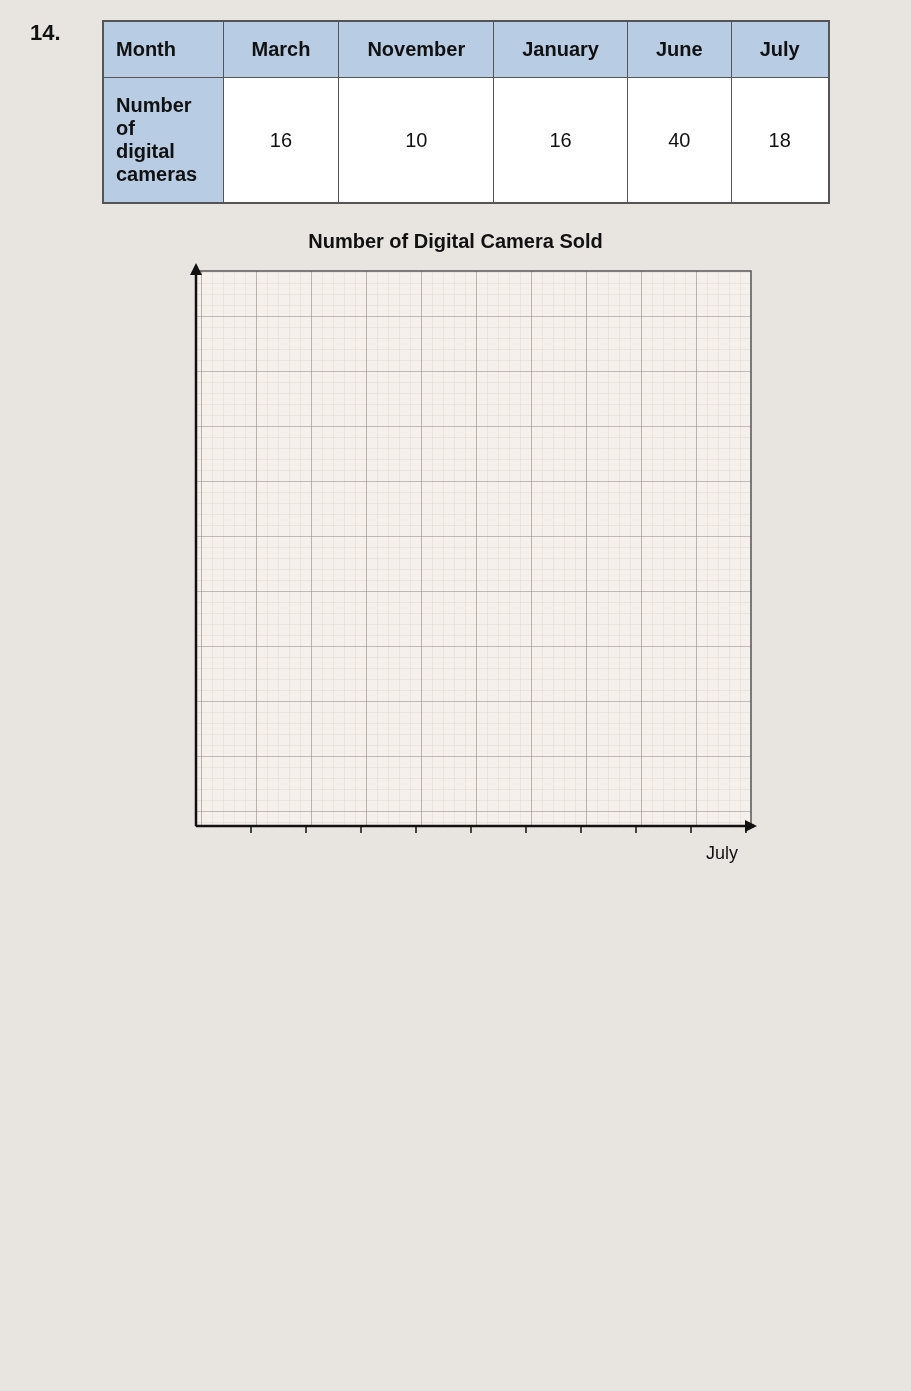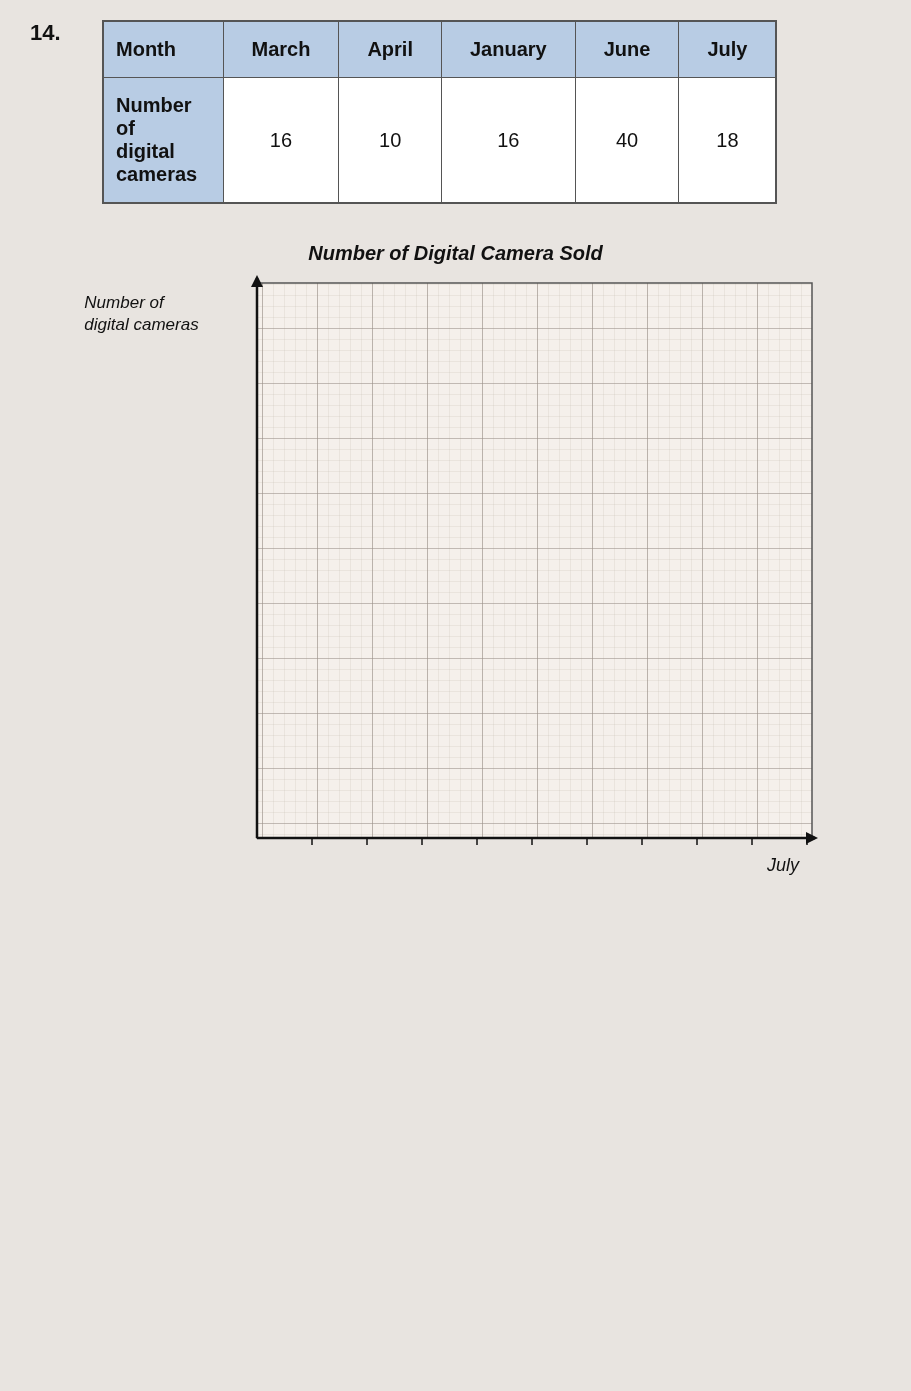"April" th { text: April -> November }
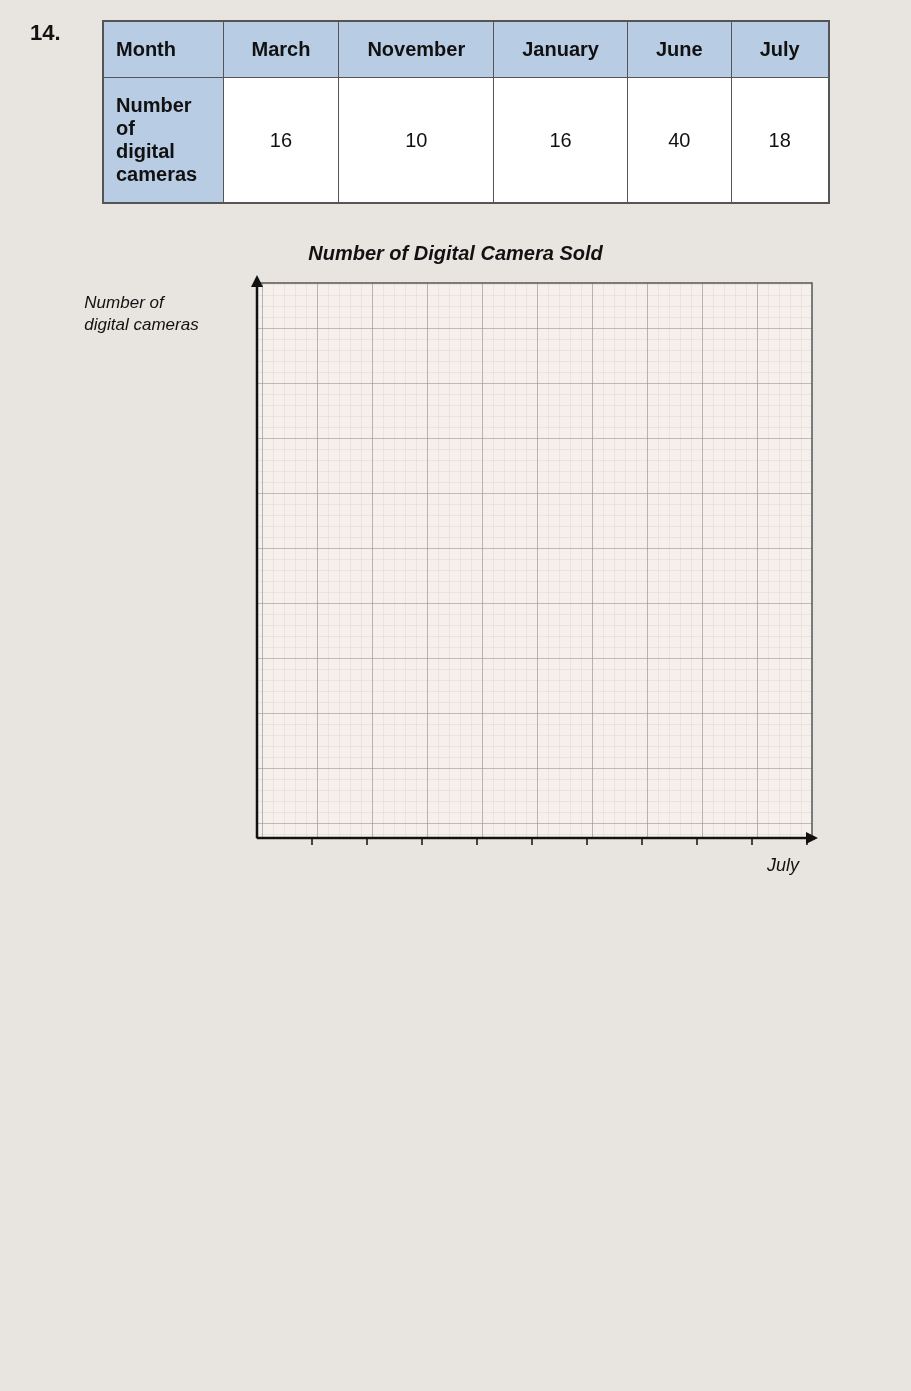"Number of Digital Camera Sold" .graph-section { font-style: italic -> none; margin-top: 22px -> 10px }
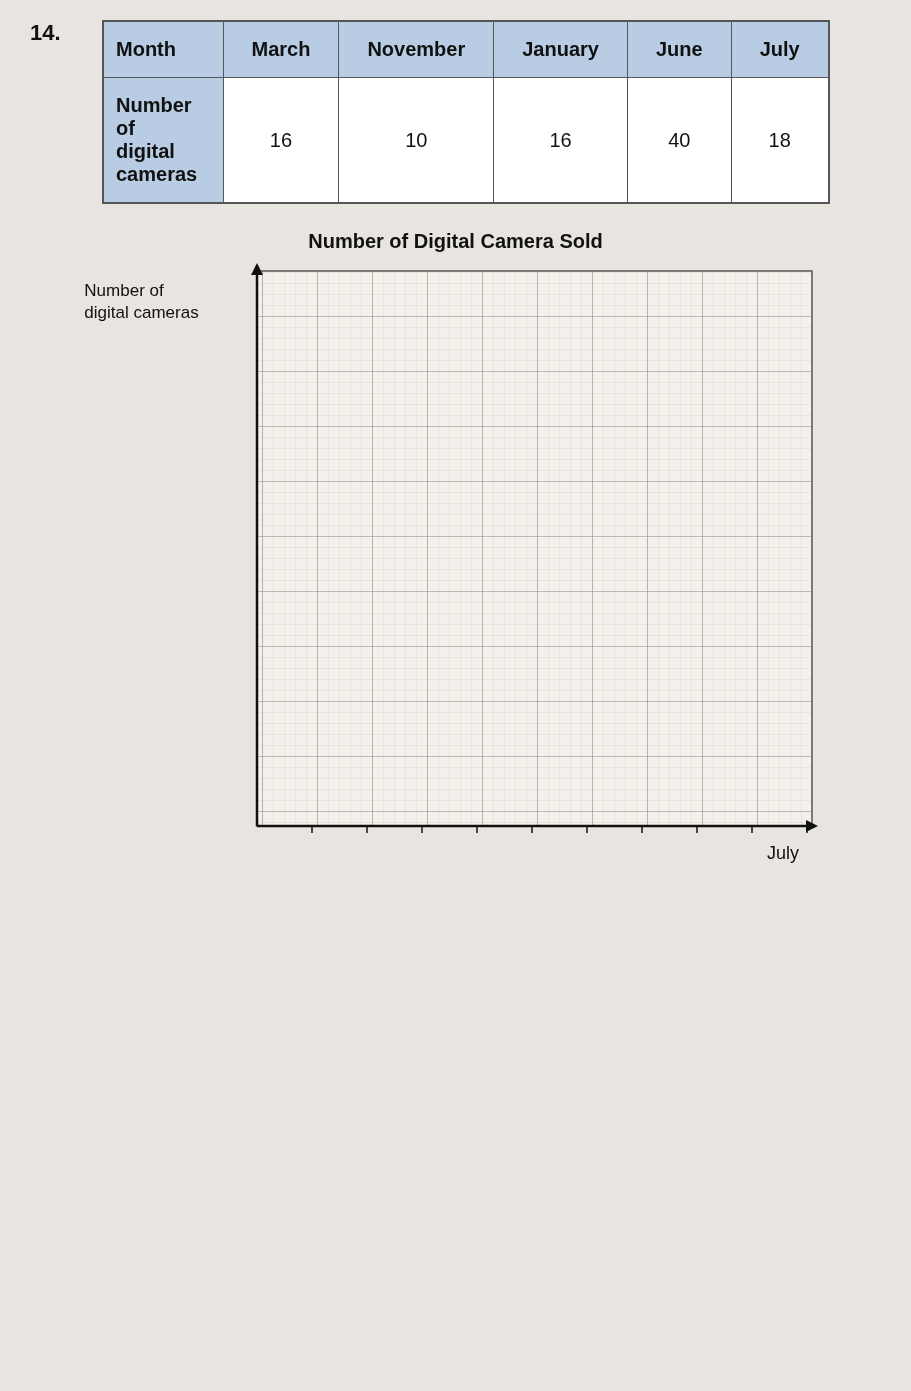"Number of" div.y-axis-label { html: <div> <span>Number of</span> <span>digital cameras</span> </div> -> none }
